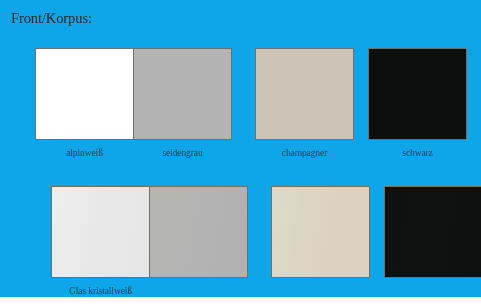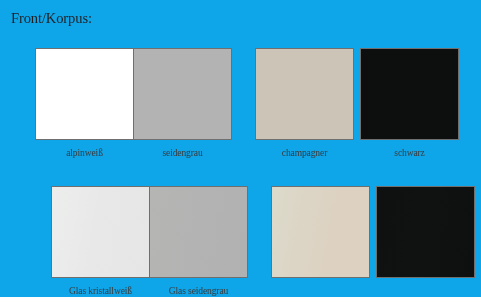"schwarz" .col-3 { left: 360px -> 368px }
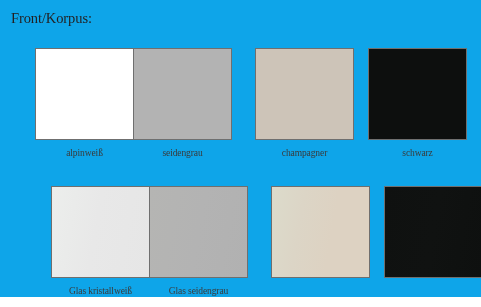"Glas seidengrau" span.swatch-label { html: <span>Glas seidengrau</span> -> none }
